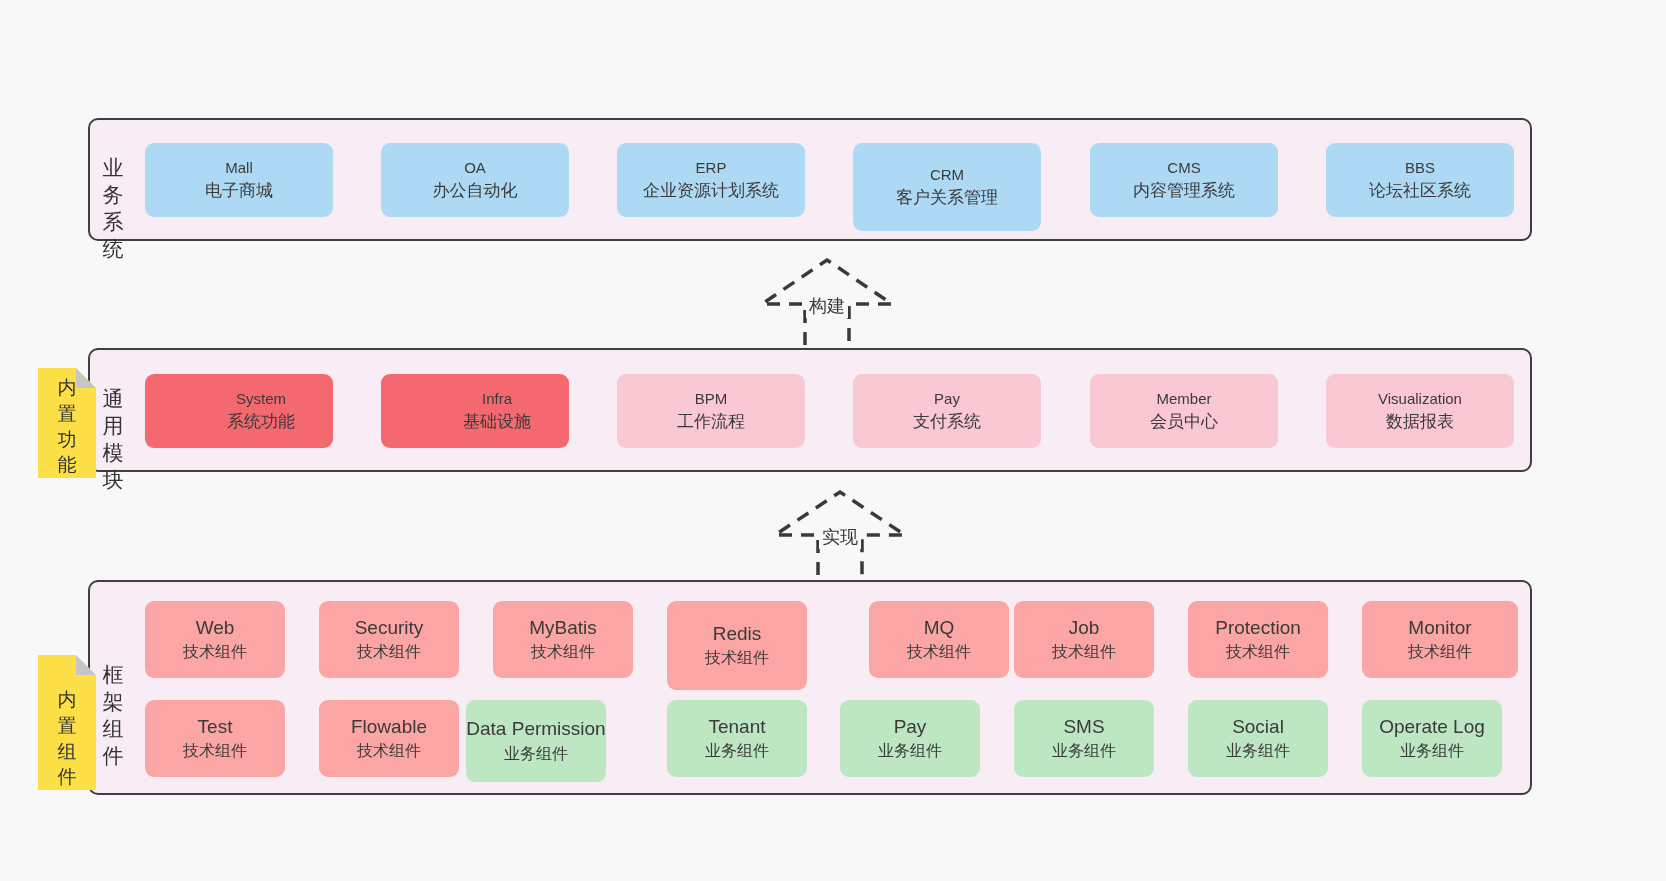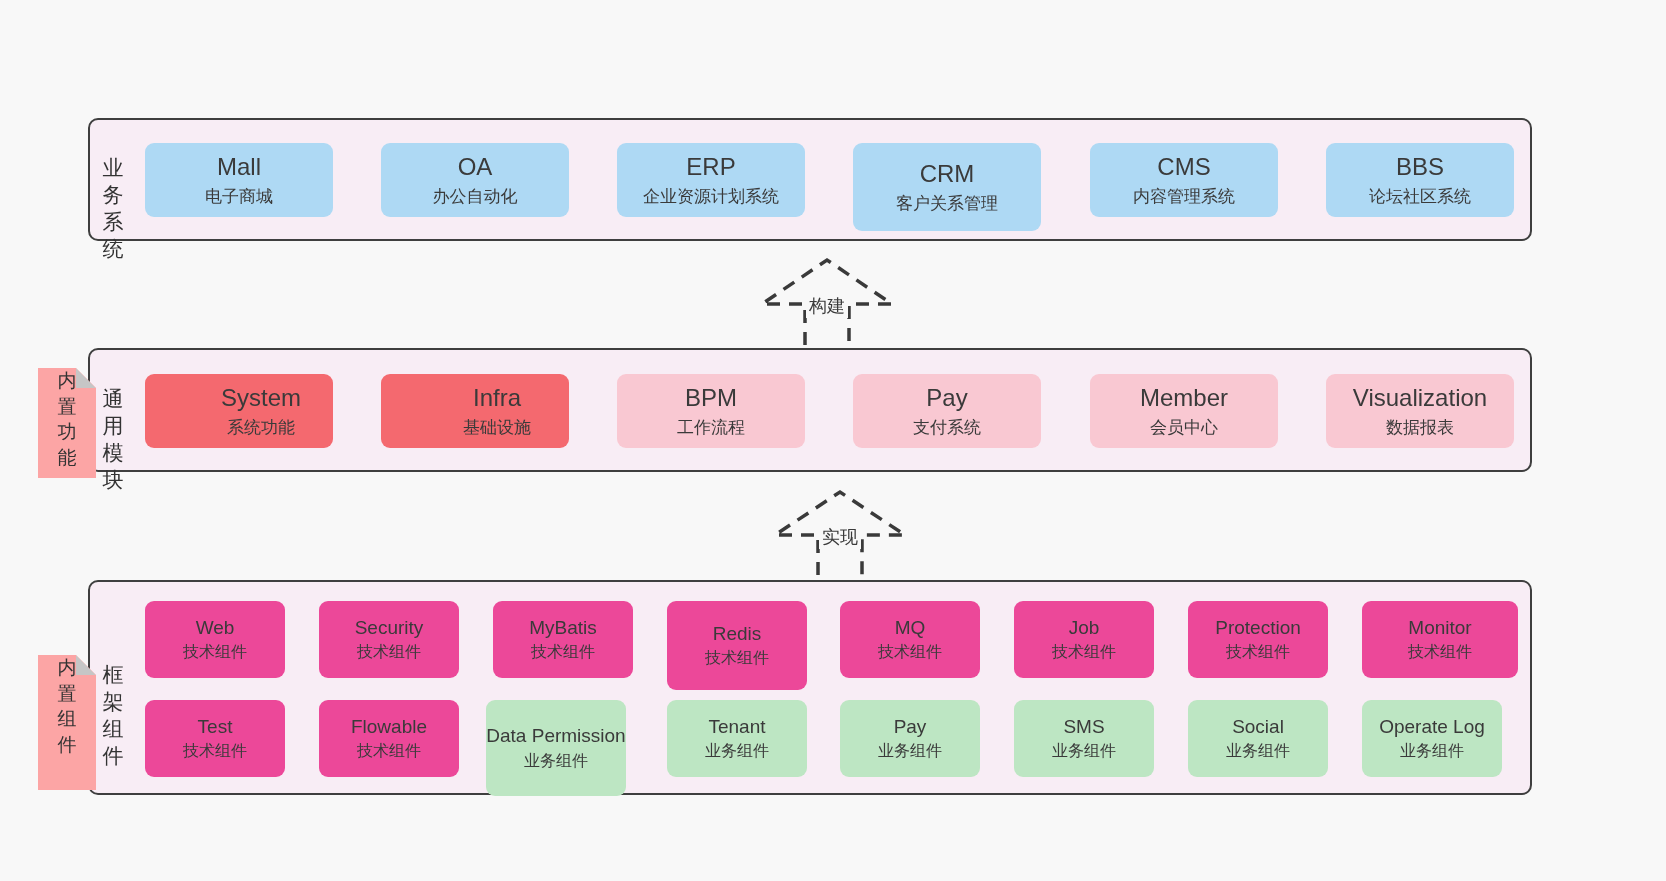"Mall" .node .t { font-size: 24px -> 15px }
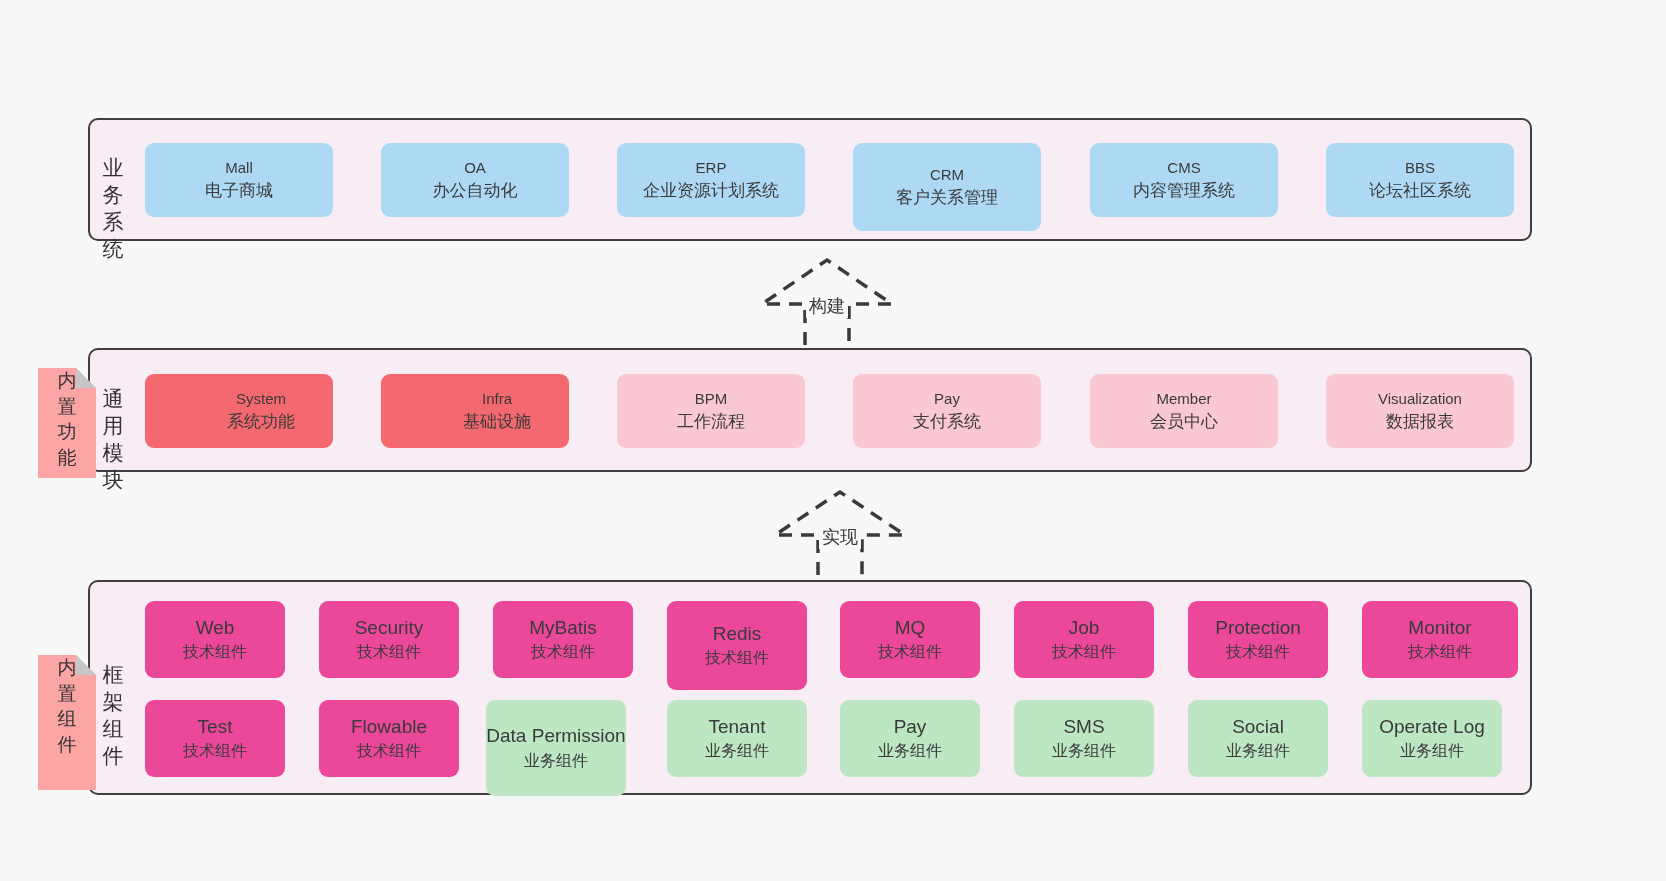"内置功能" .sticky { align-items: flex-start -> flex-end; background: #fca5a5 -> #fde047 }
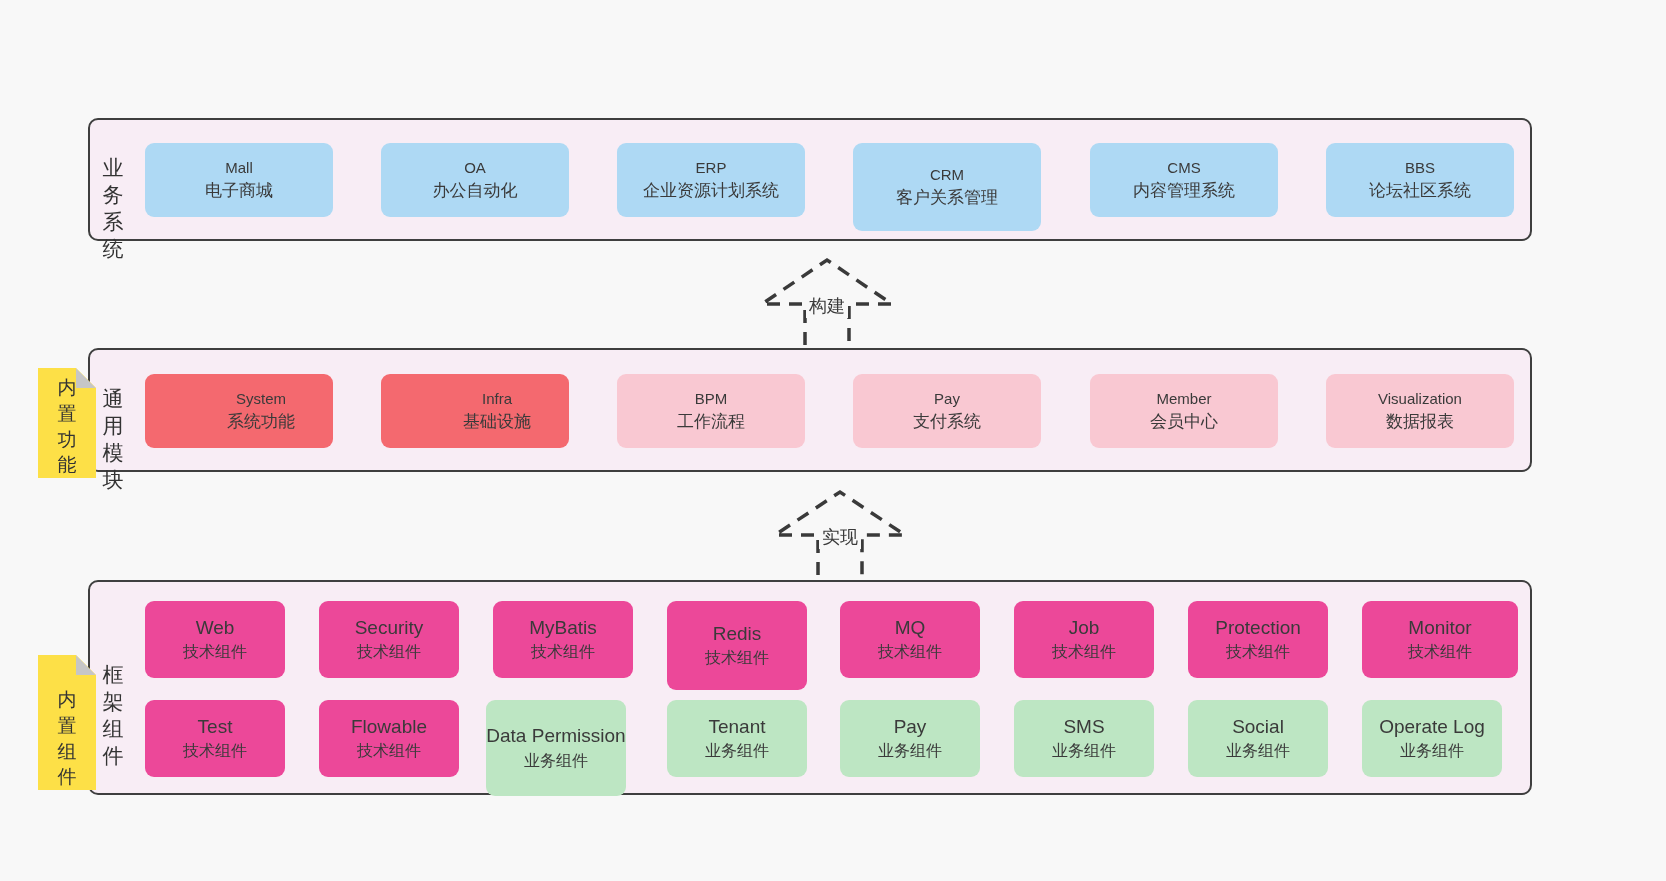"Web" .green { background: #ec4899 -> #fca5a5 }
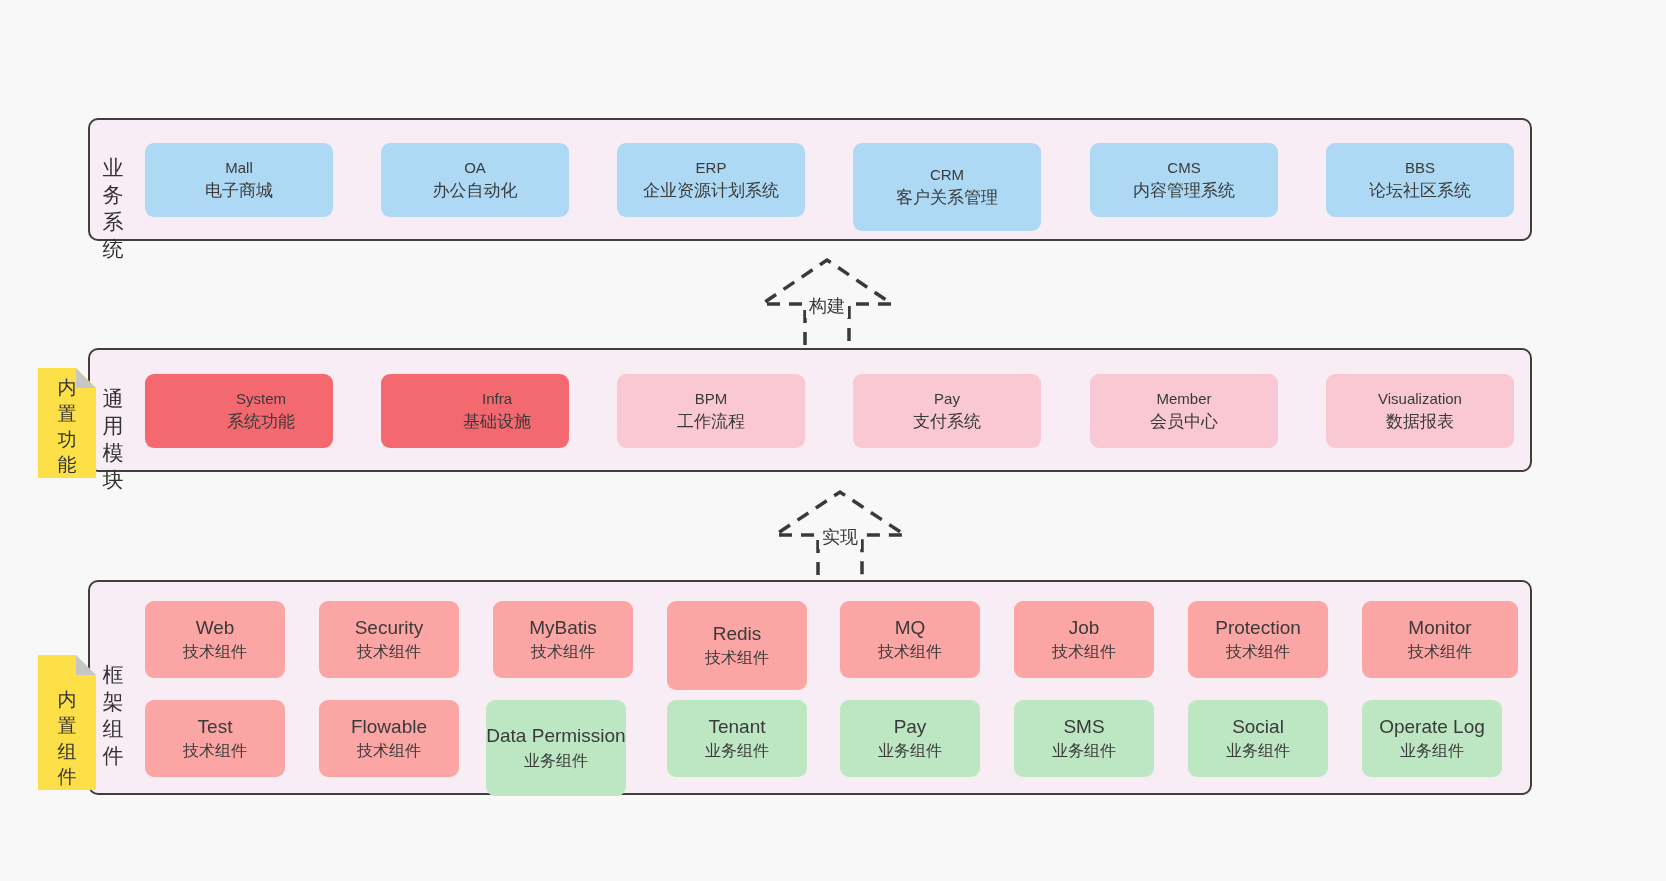"MQ" div.node { left: 840px -> 869px }
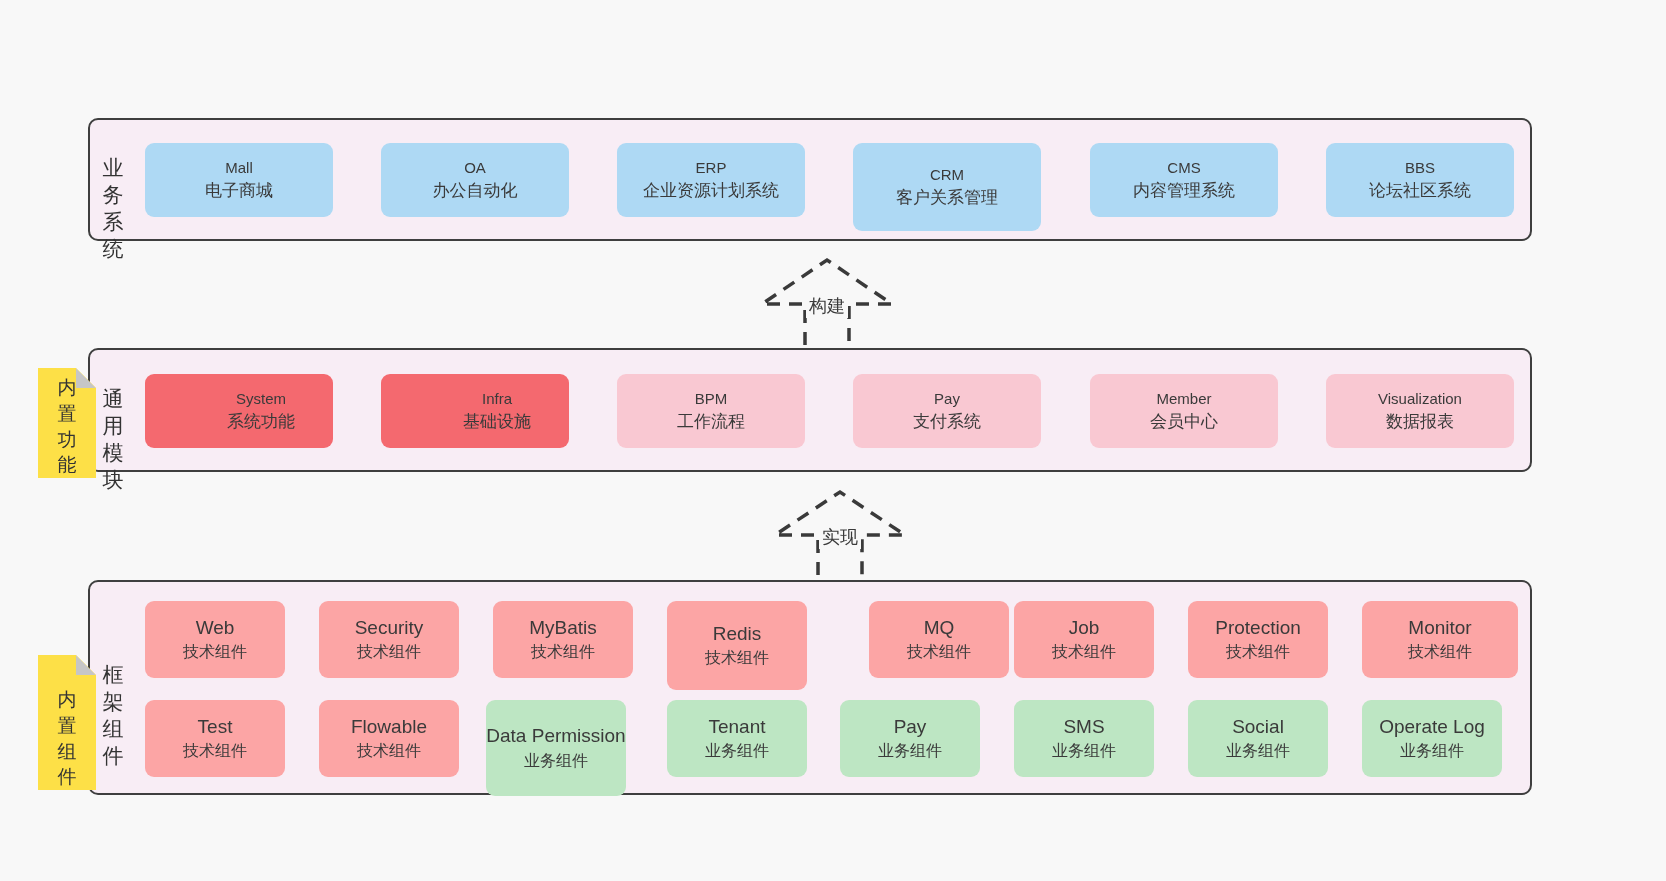"Data Permission" div.node { height: 96px -> 82px; left: 486px -> 466px }
